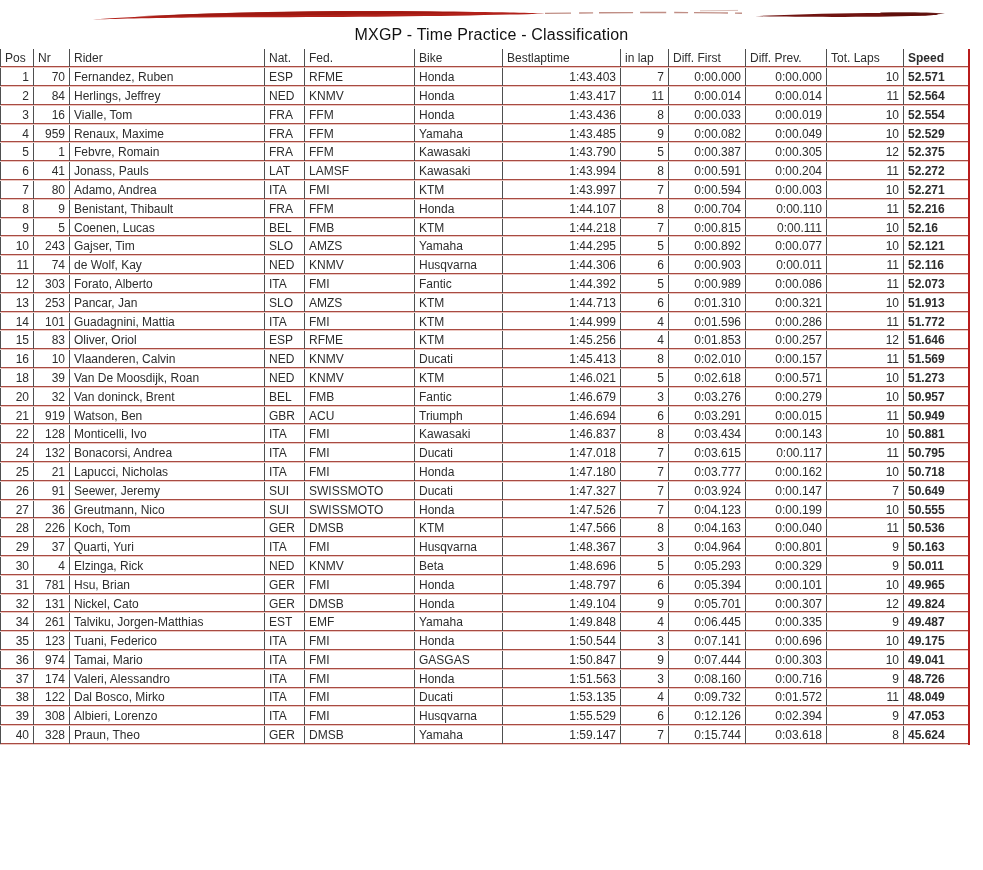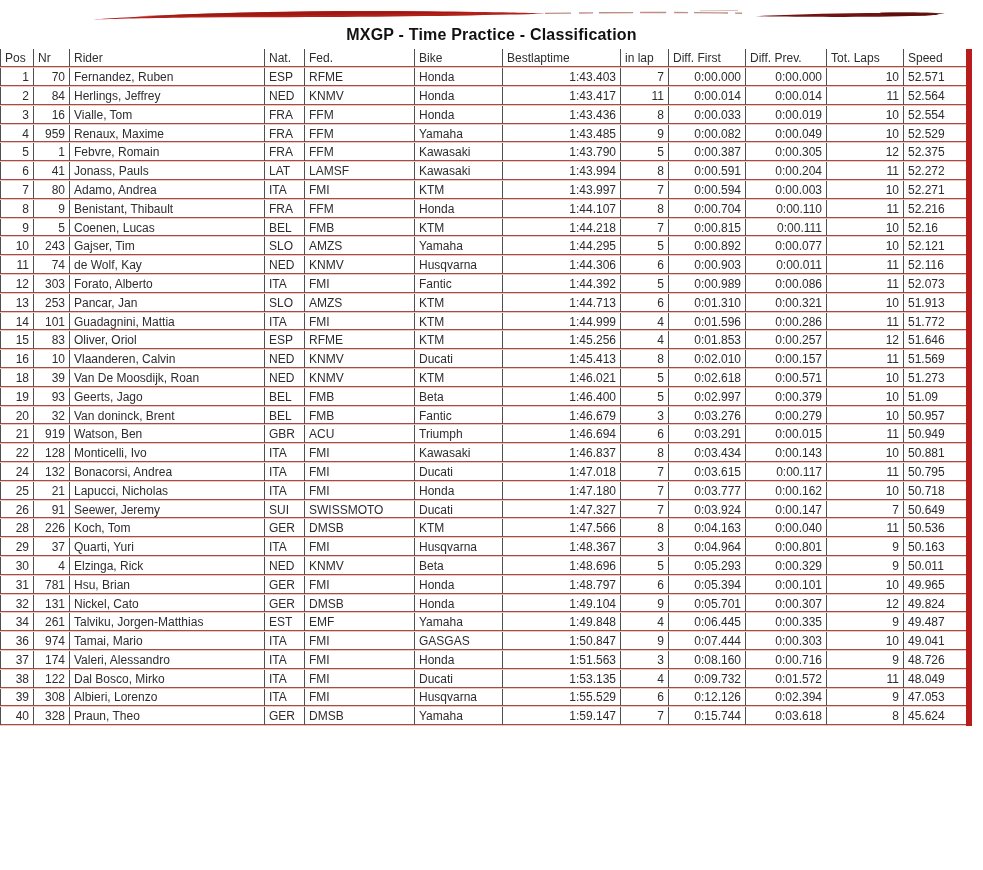"MXGP - Time Practice -" .title { font-weight: 700 -> 400 }
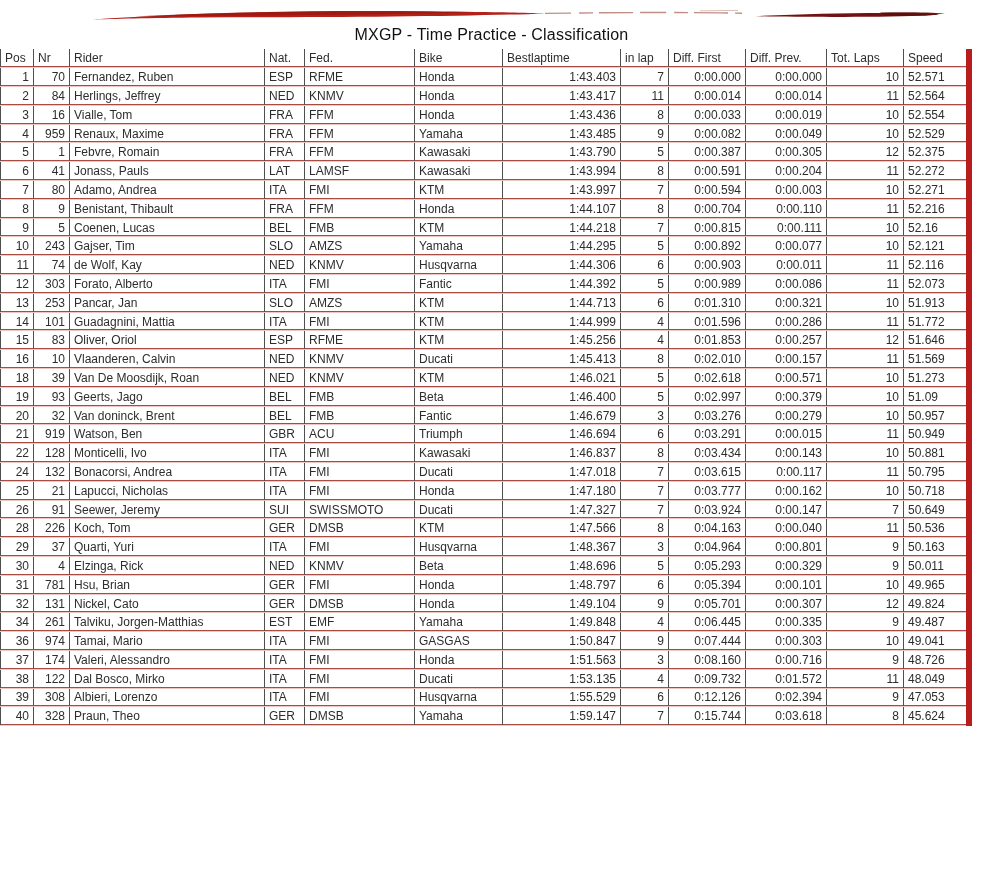"Speed" th:last-child, td:last-child { border-right: 6px solid #b91c1c -> 2px solid #b91c1c; font-weight: none -> bold }
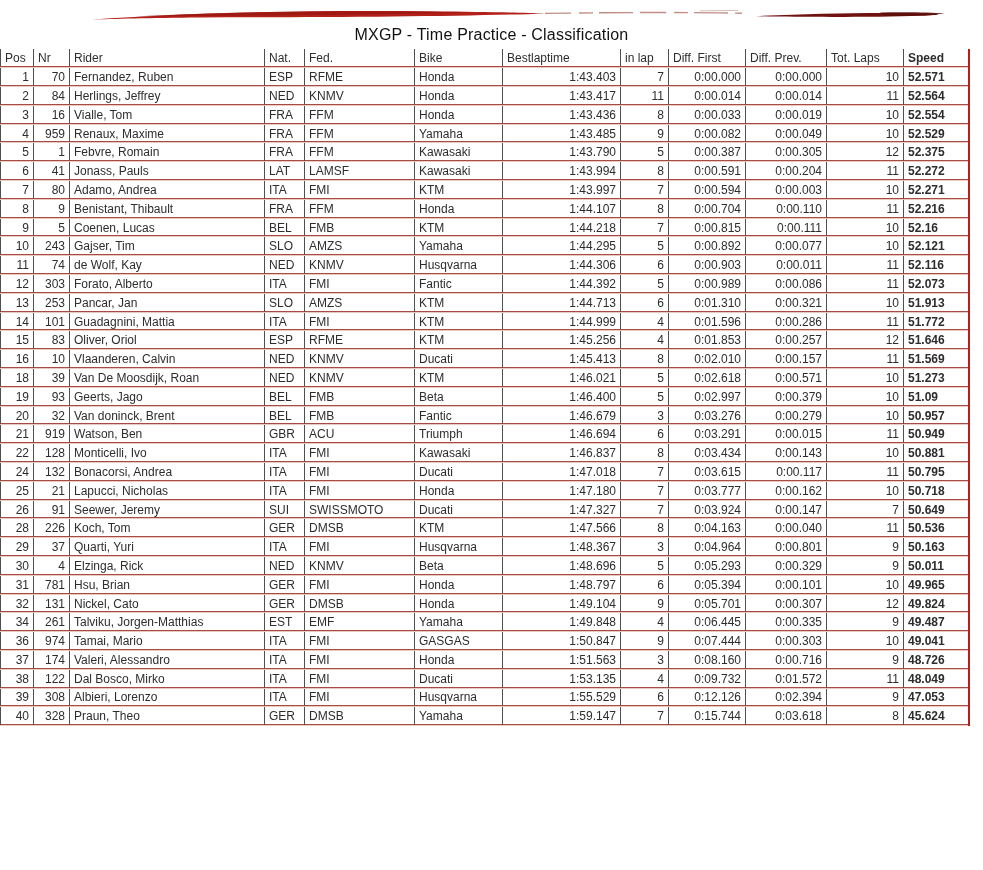"19" tr { html: <tr> <td>19</td> <td>93</td> <td>Geerts, Jago</td> <td>BEL</td> <td>FMB</td> <td>Beta</td> <td>1:46.400</td> <td>5</td> <td>0:02.997</td> <td>0:00.379</td> <td>10</td> <td>51.09</td> </tr> -> none }
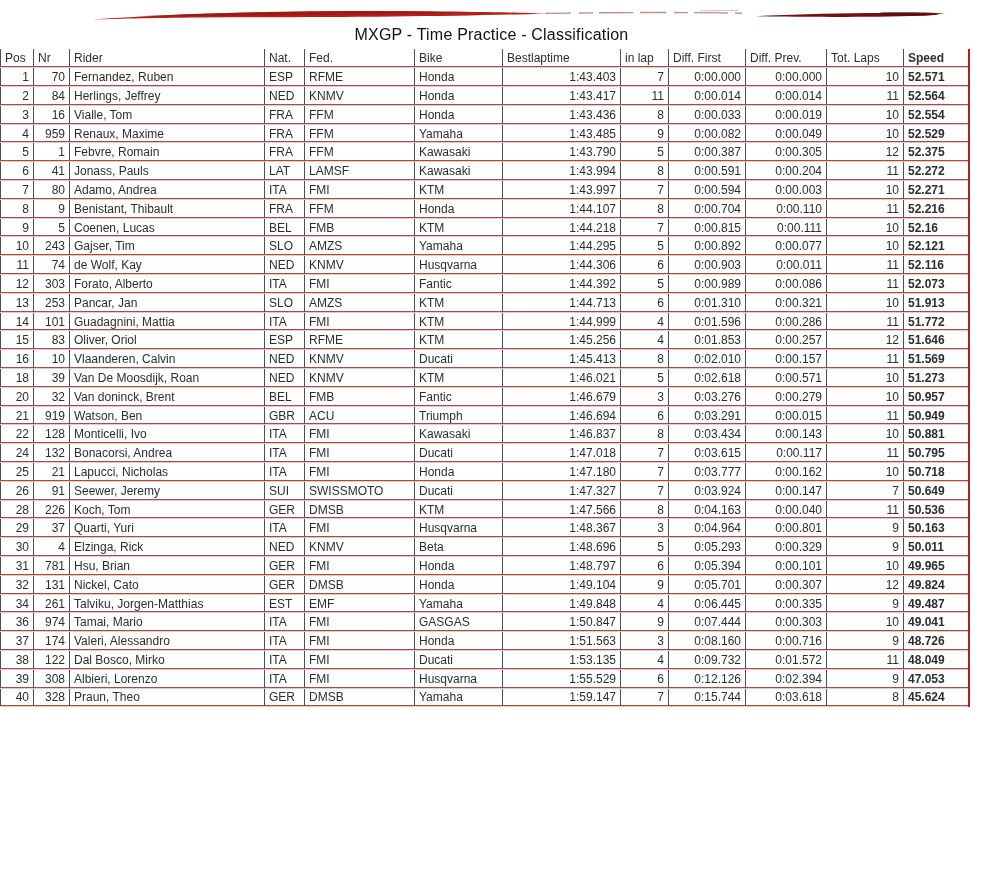"27" tr { html: none -> <tr> <td>27</td> <td>36</td> <td>Greutmann, Nico</td> <td>SUI</td> <td>SWISSMOTO</td> <td>Honda</td> <td>1:47.526</td> <td>7</td> <td>0:04.123</td> <td>0:00.199</td> <td>10</td> <td>50.555</td> </tr> }
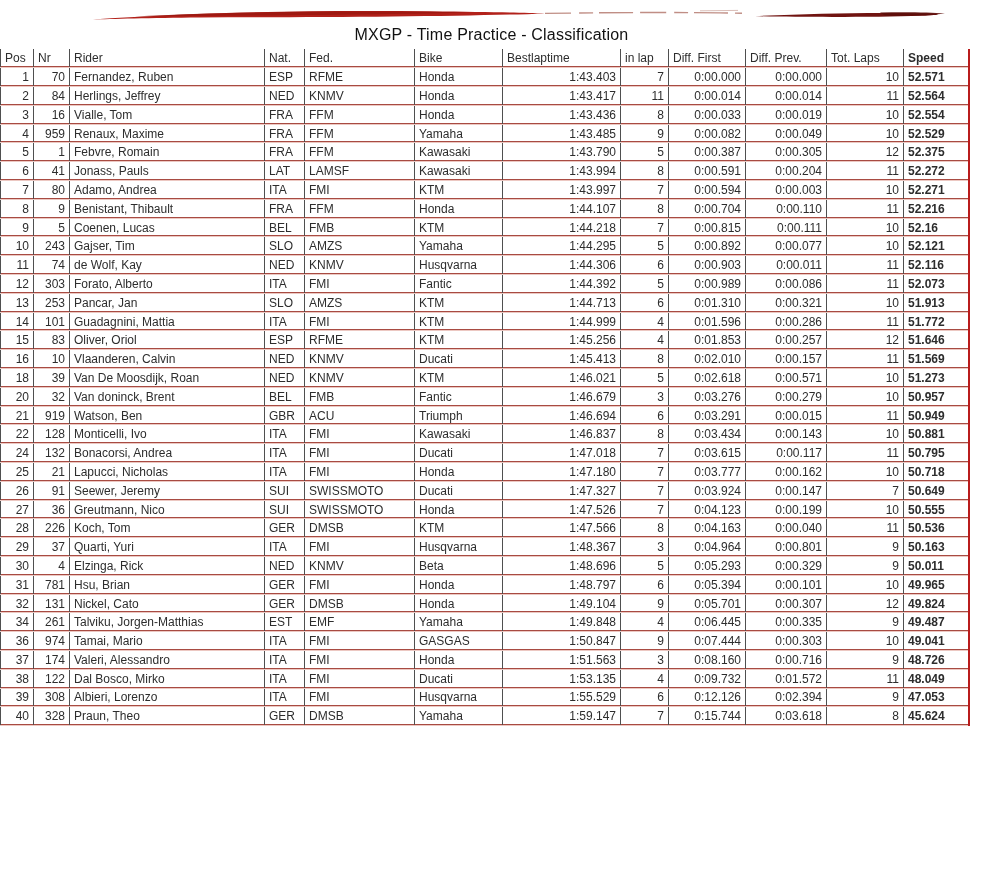"35" tr { html: none -> <tr> <td>35</td> <td>123</td> <td>Tuani, Federico</td> <td>ITA</td> <td>FMI</td> <td>Honda</td> <td>1:50.544</td> <td>3</td> <td>0:07.141</td> <td>0:00.696</td> <td>10</td> <td>49.175</td> </tr> }
